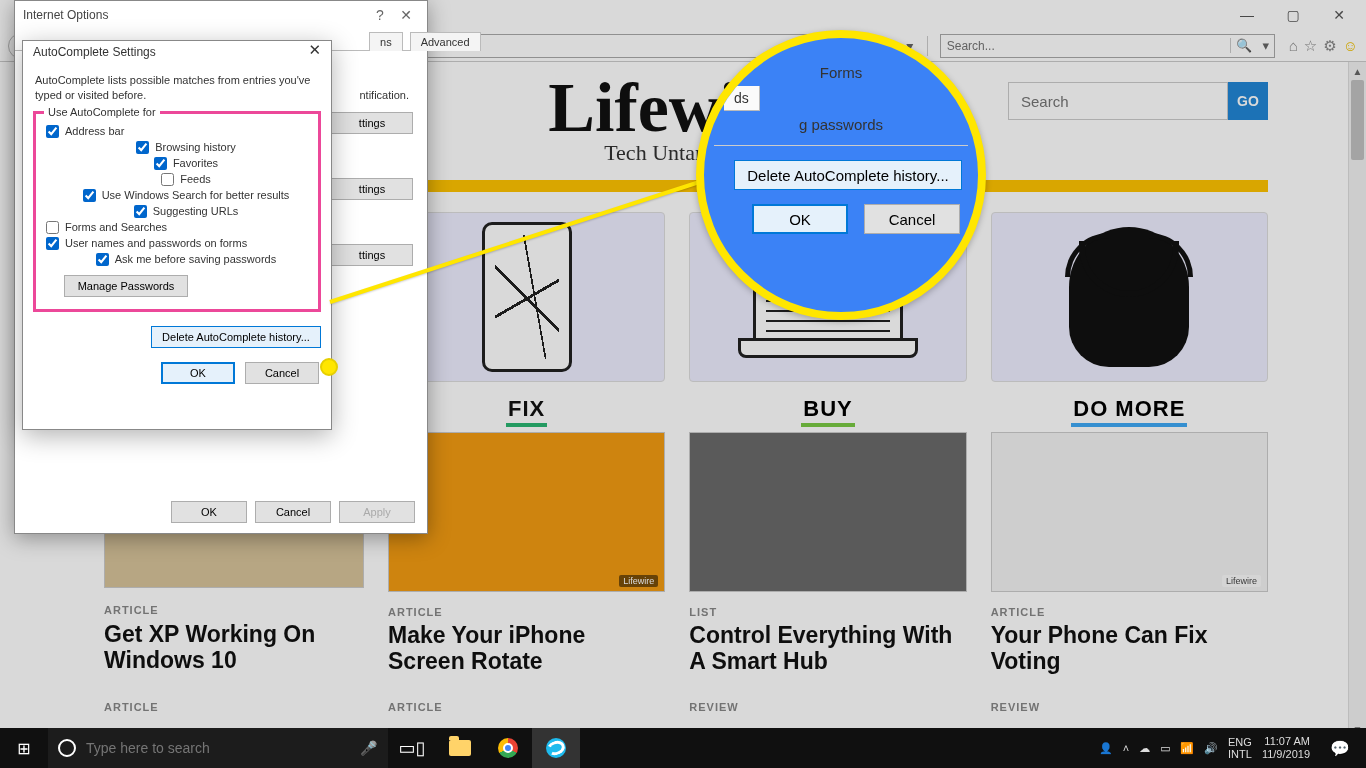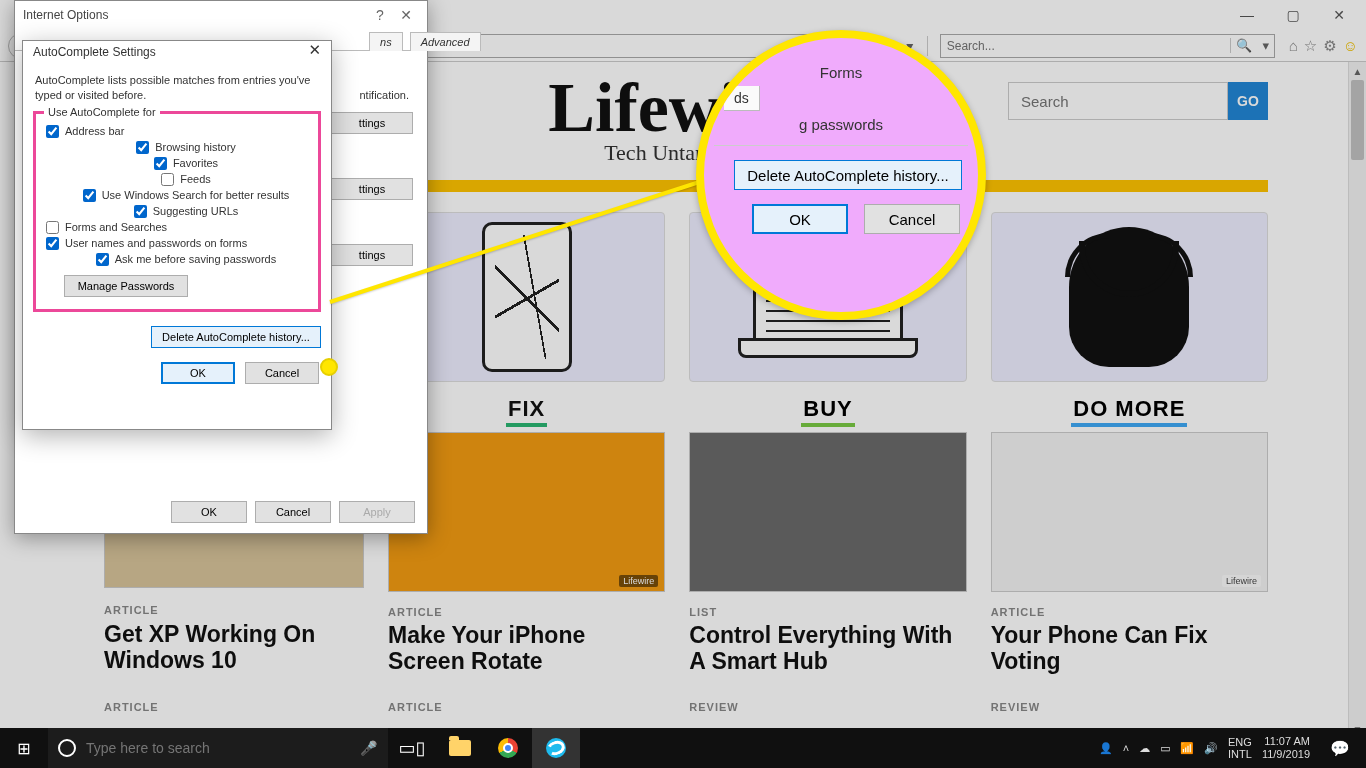"ns" .dlg-tabs { font-style: italic -> none }
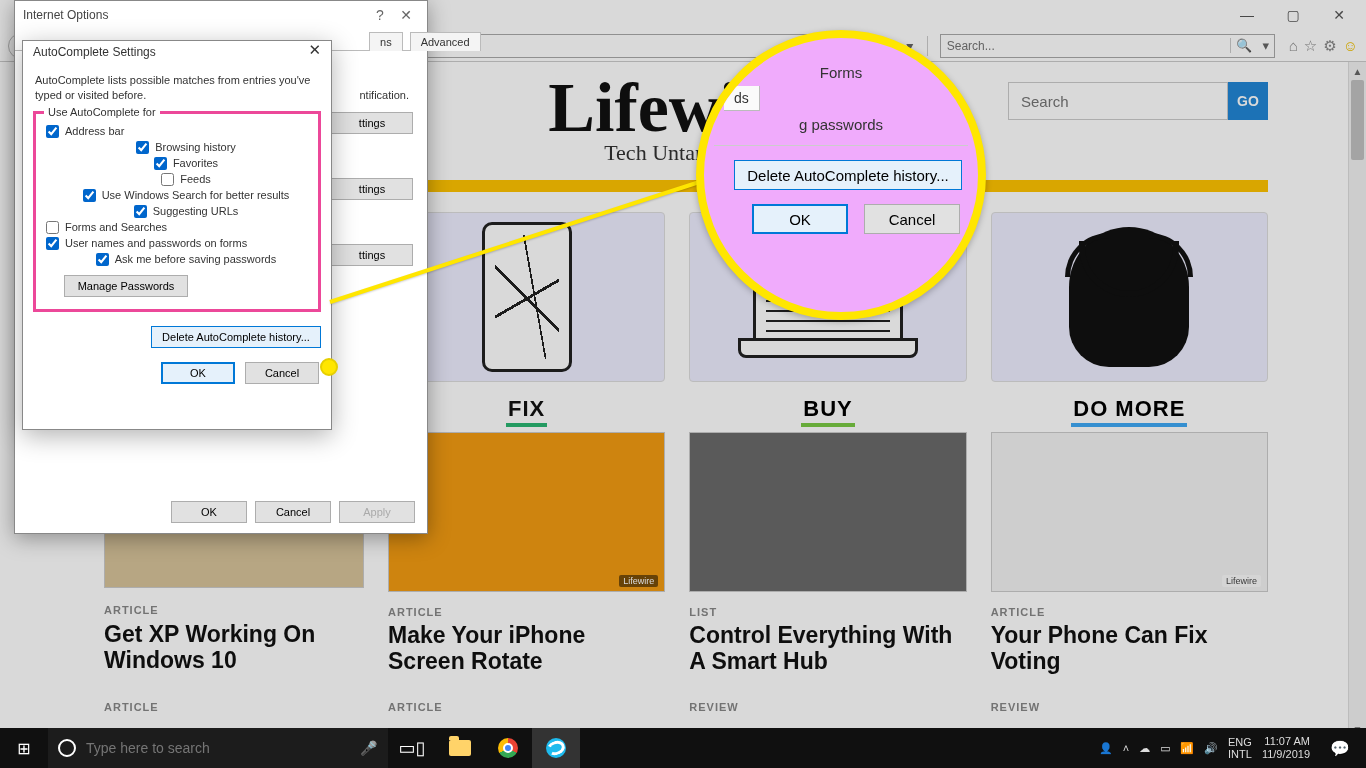"Forms" .callout { background: #f0abfc -> #3b82f6 }
